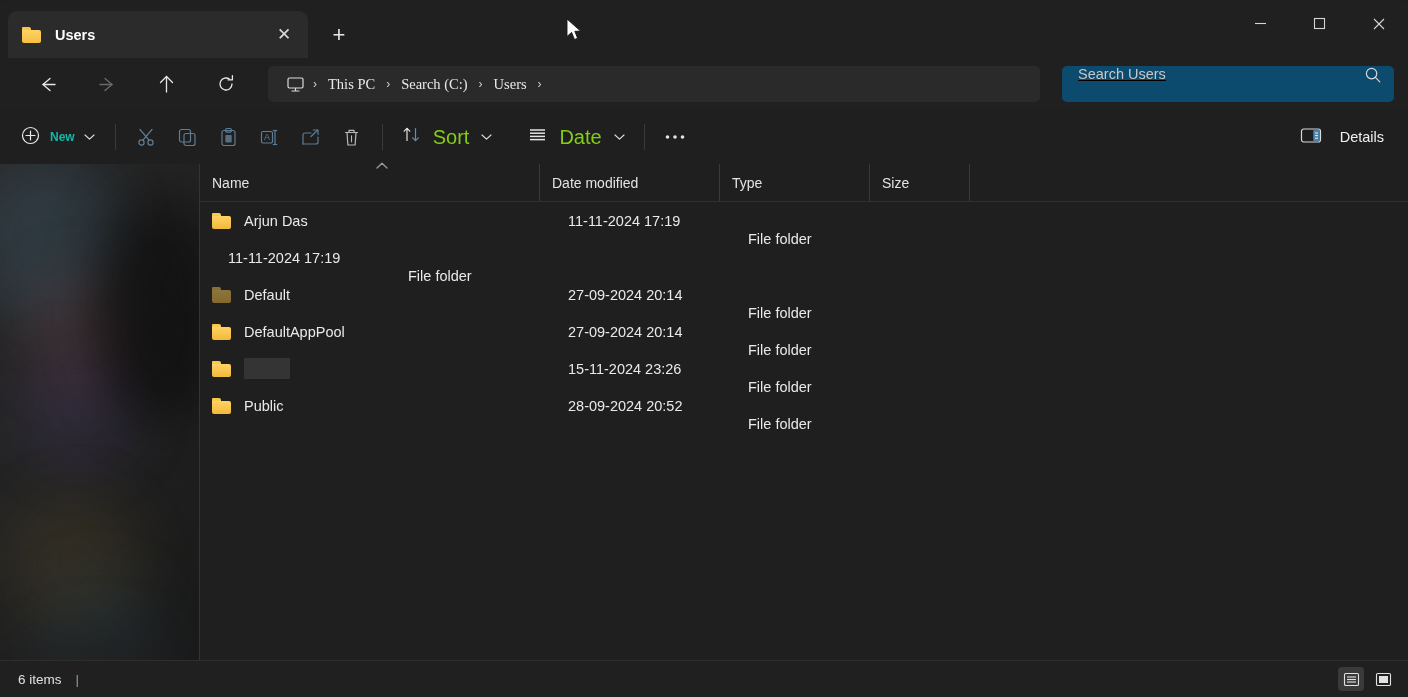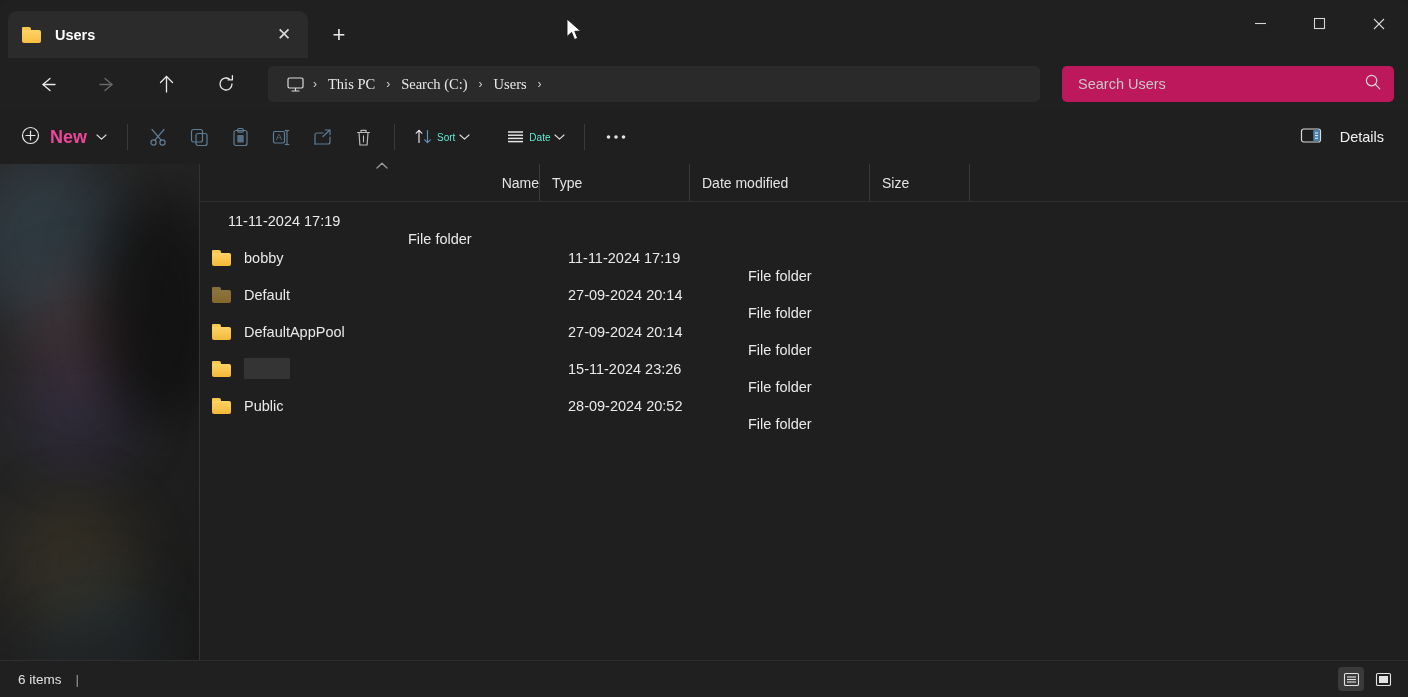"Search Users" .searchbox { align-items: center -> flex-start; background: #be185d -> #0c4a6e; text-decoration: none -> underline }
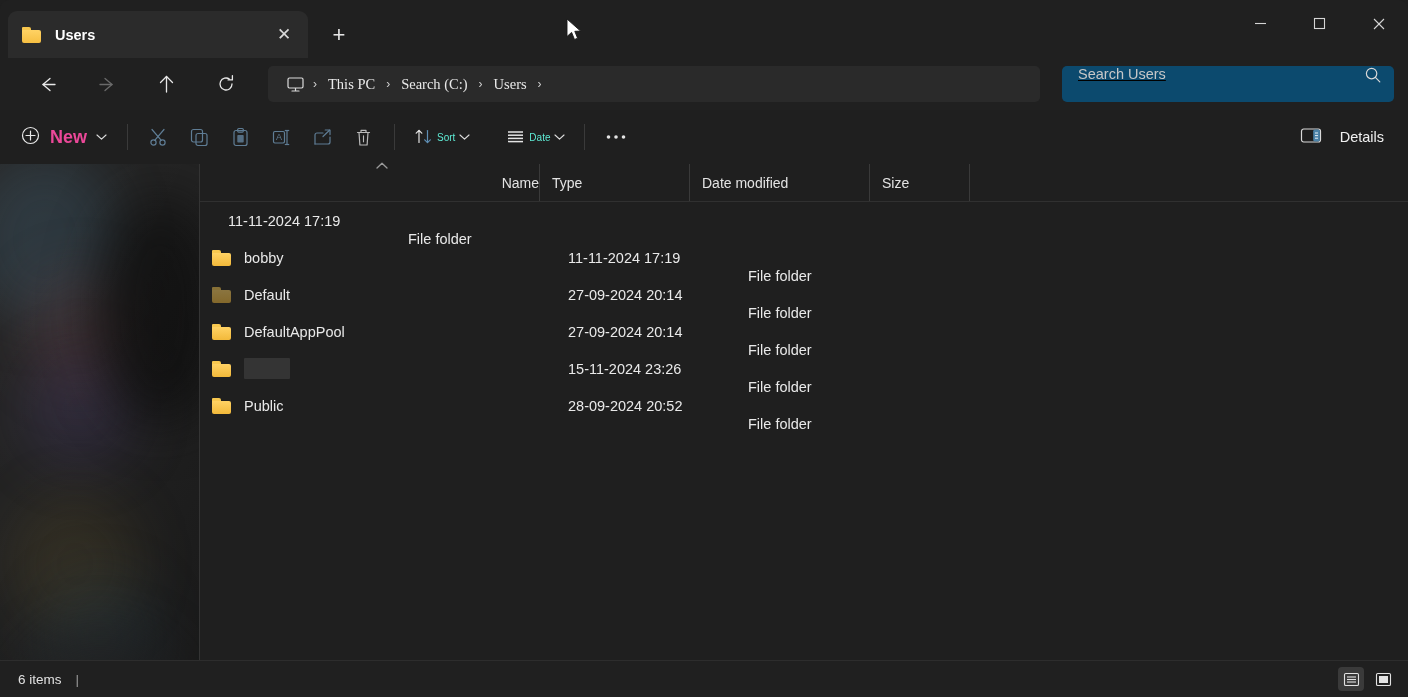"New" .newbtn .lbl { color: #ec4899 -> #14b8a6; font-size: 18px -> 12px }
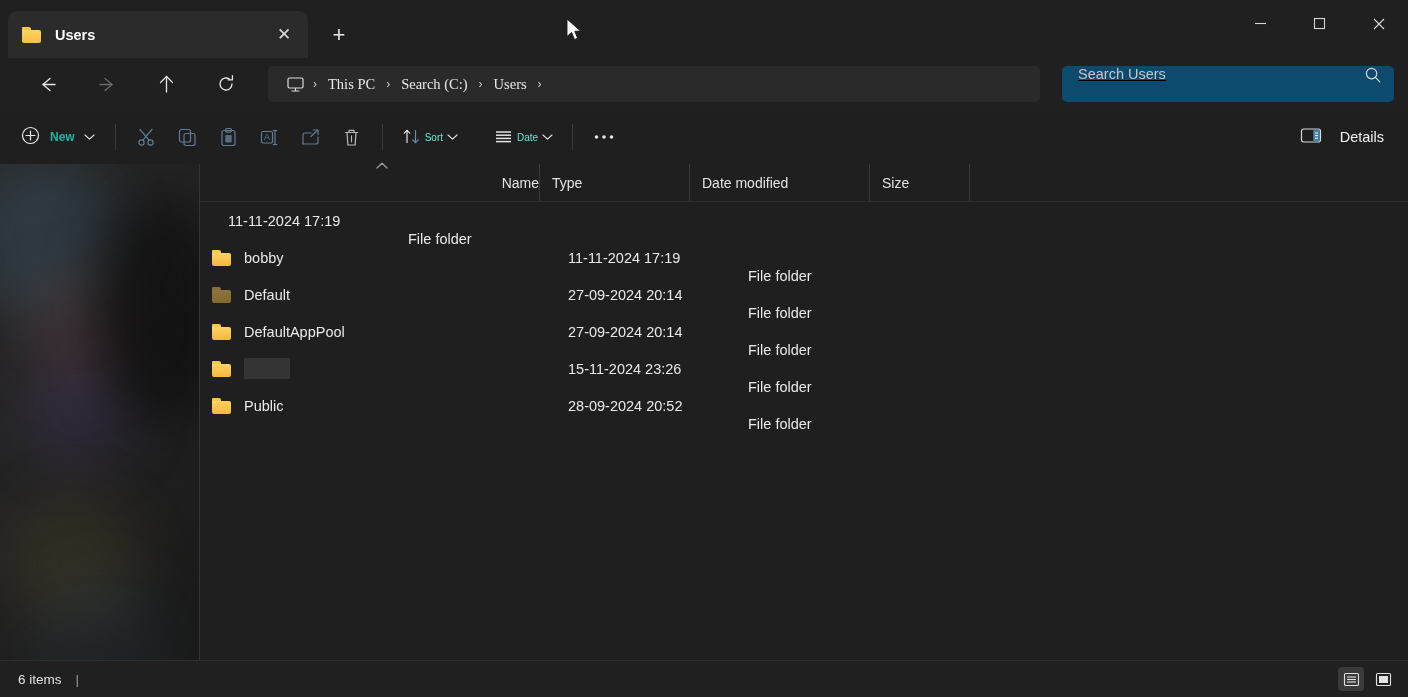"Sort" .txtbtn { color: #5eead4 -> #84cc16; font-size: 10px -> 20px; gap: 4px -> 12px }
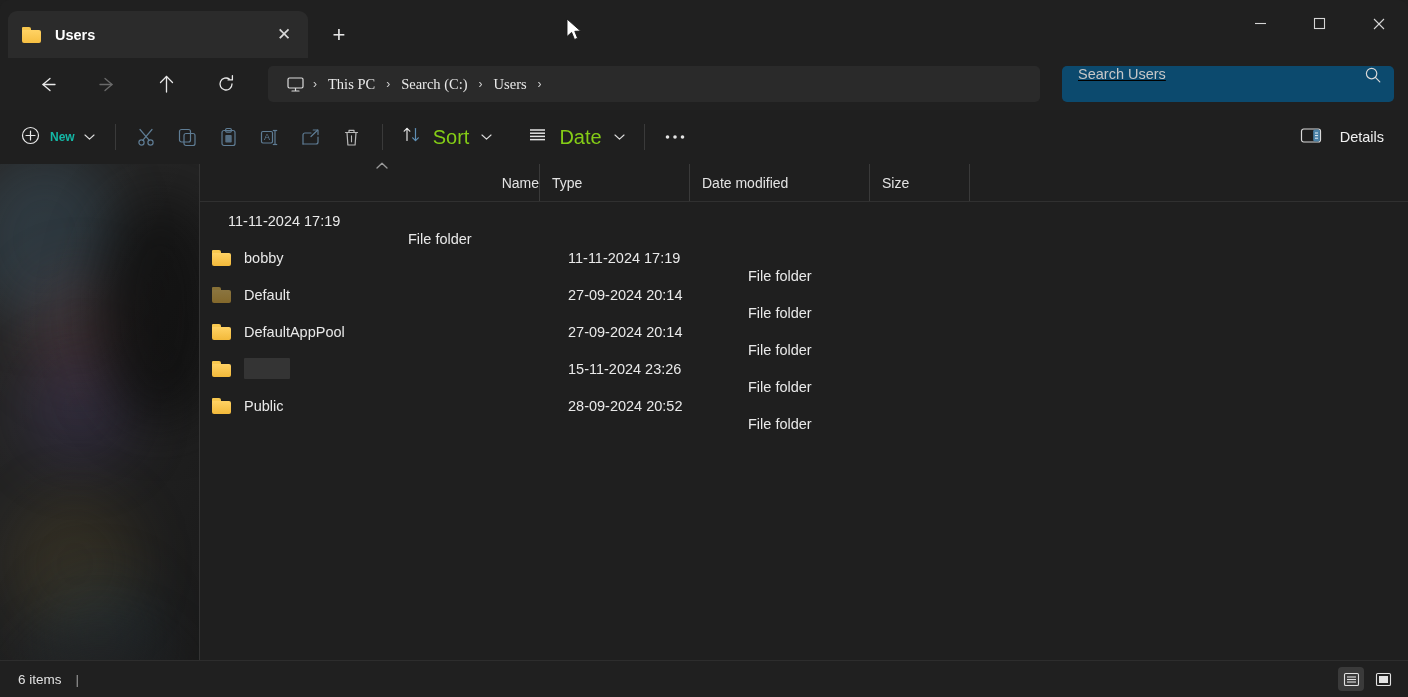"Name" .col.name { justify-content: flex-end -> none }
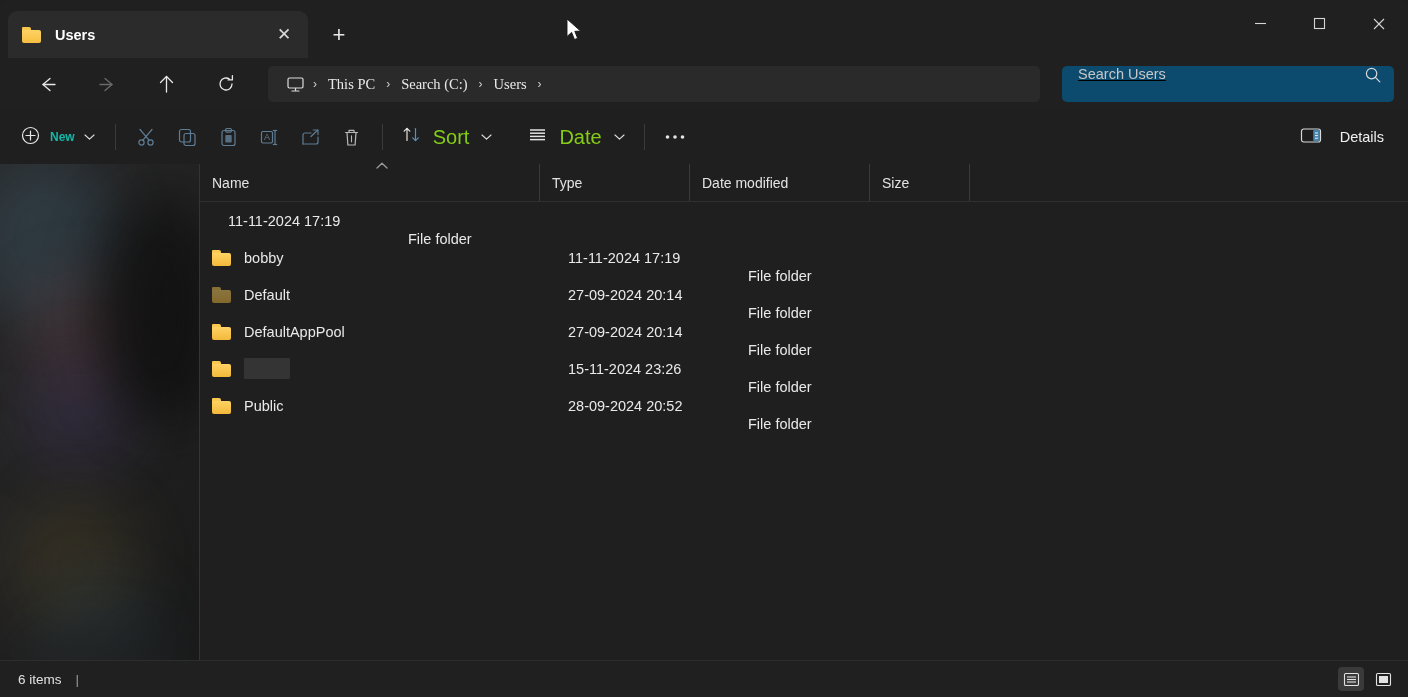"Type" div.col { order: before "Date modified" -> after "Date modified" }
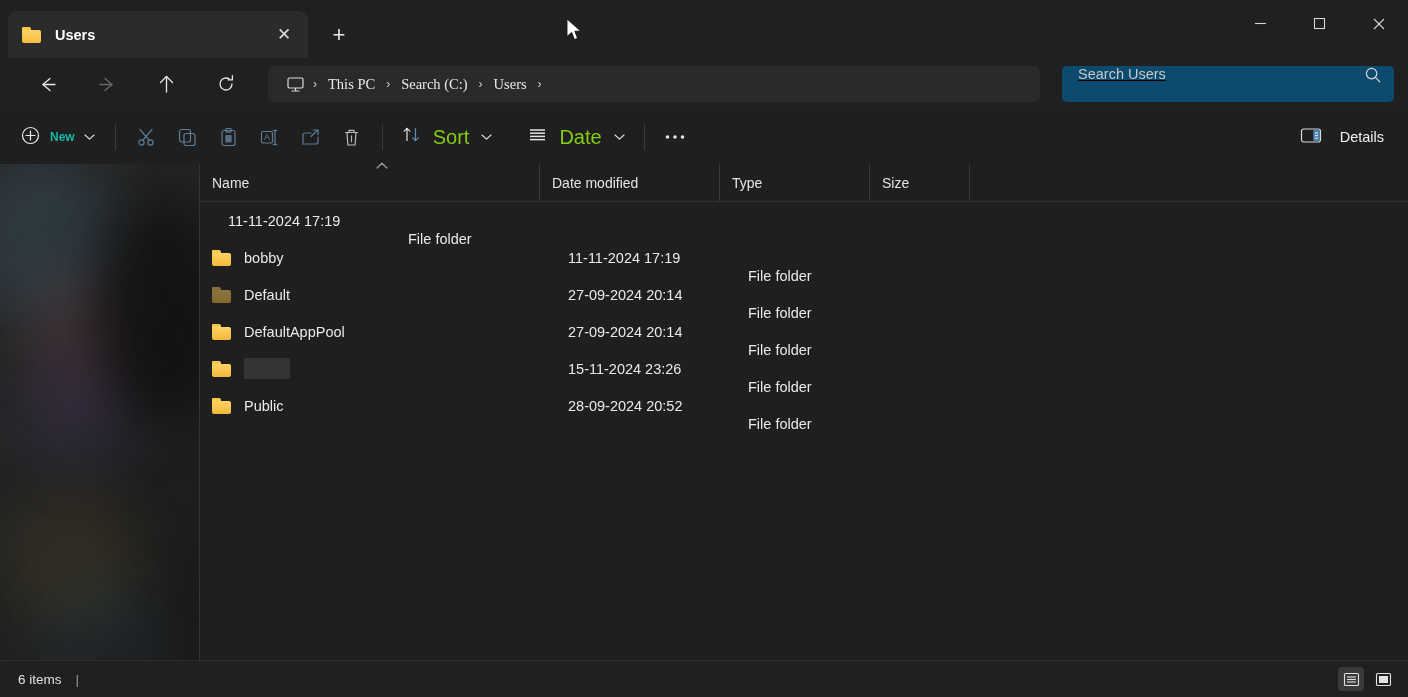"Arjun Das" div.cell { html: none -> <div> <span> <span></span> <span></span> </span> <span>Arjun Das</span> </div> }
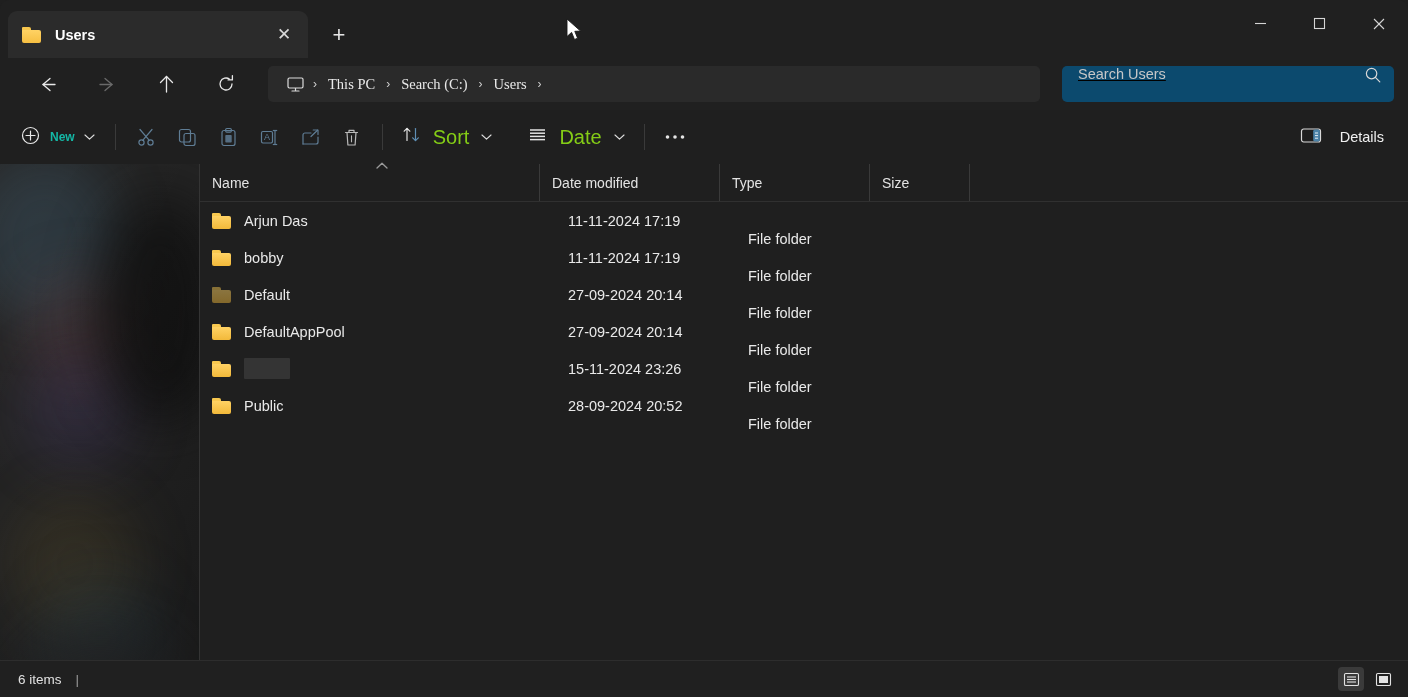"bobby" div.cell { html: <div> <span> <span></span> <span></span> </span> <span>bobby</span> </div> -> none }
